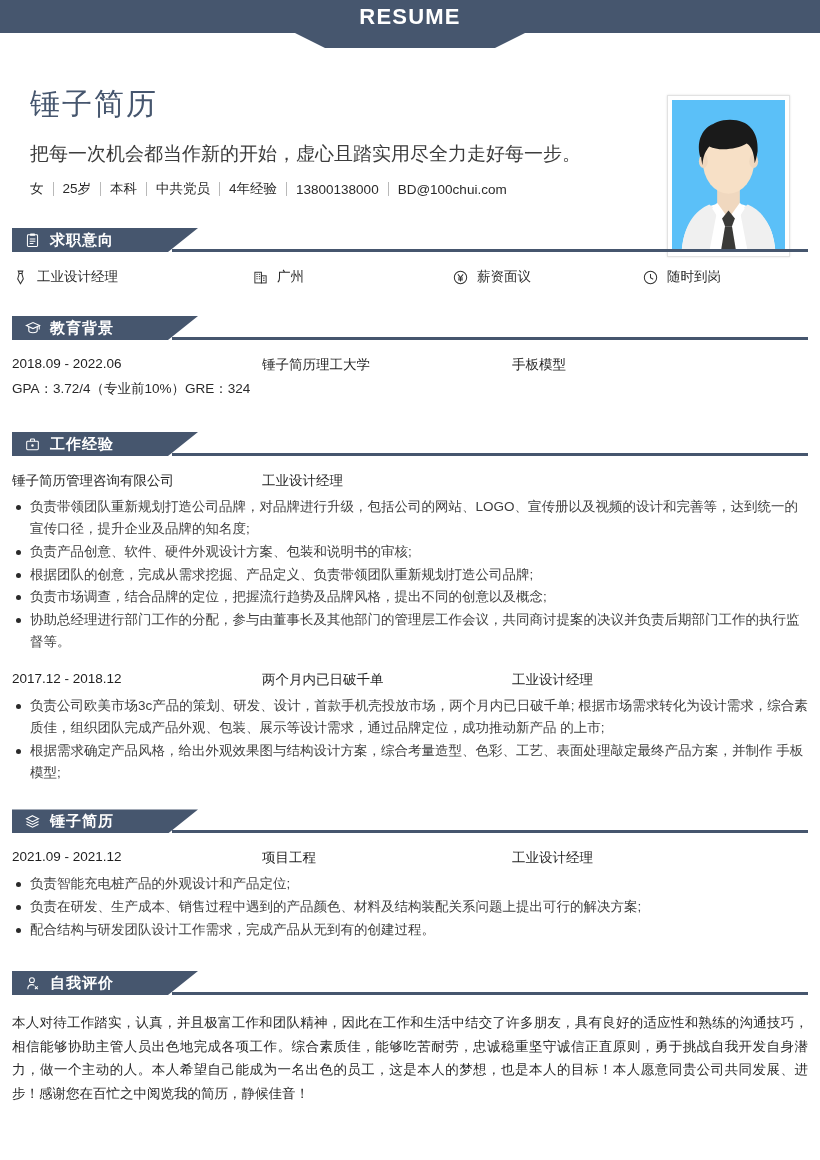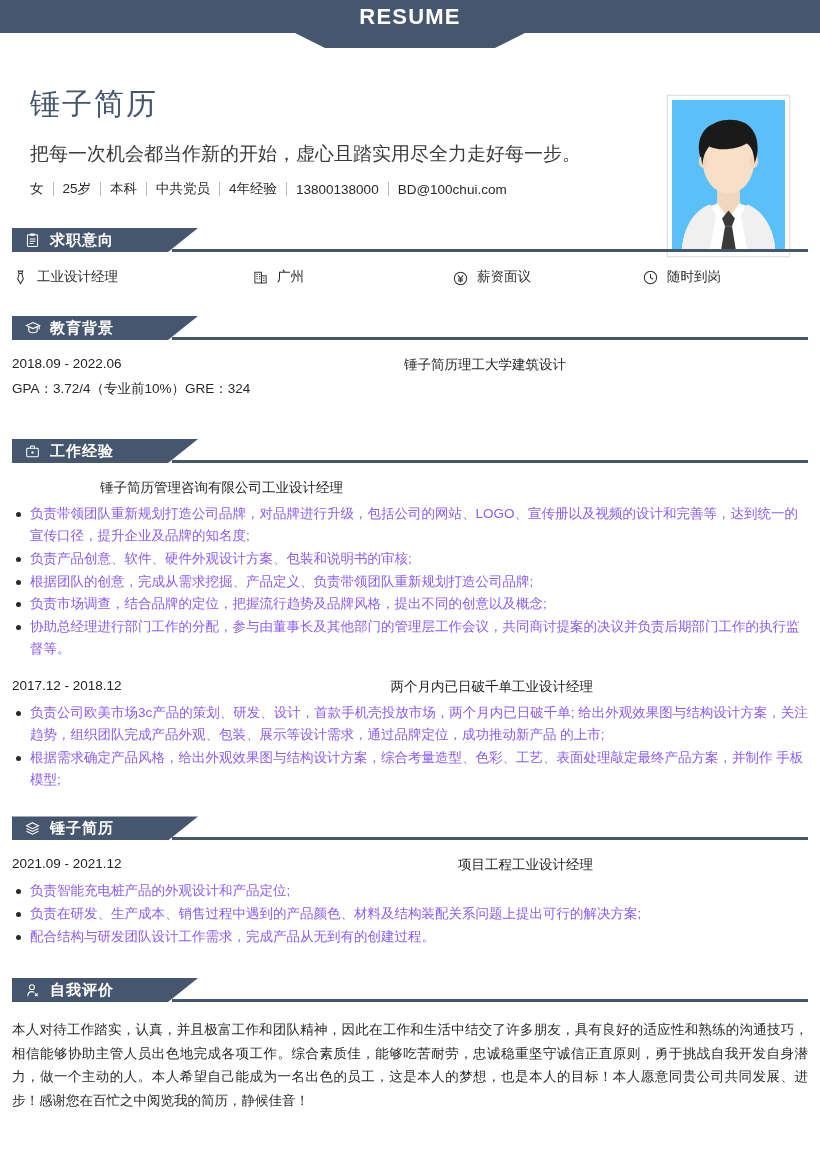"薪资面议" .intent-item:nth-child(3) { align-items: flex-end -> none }
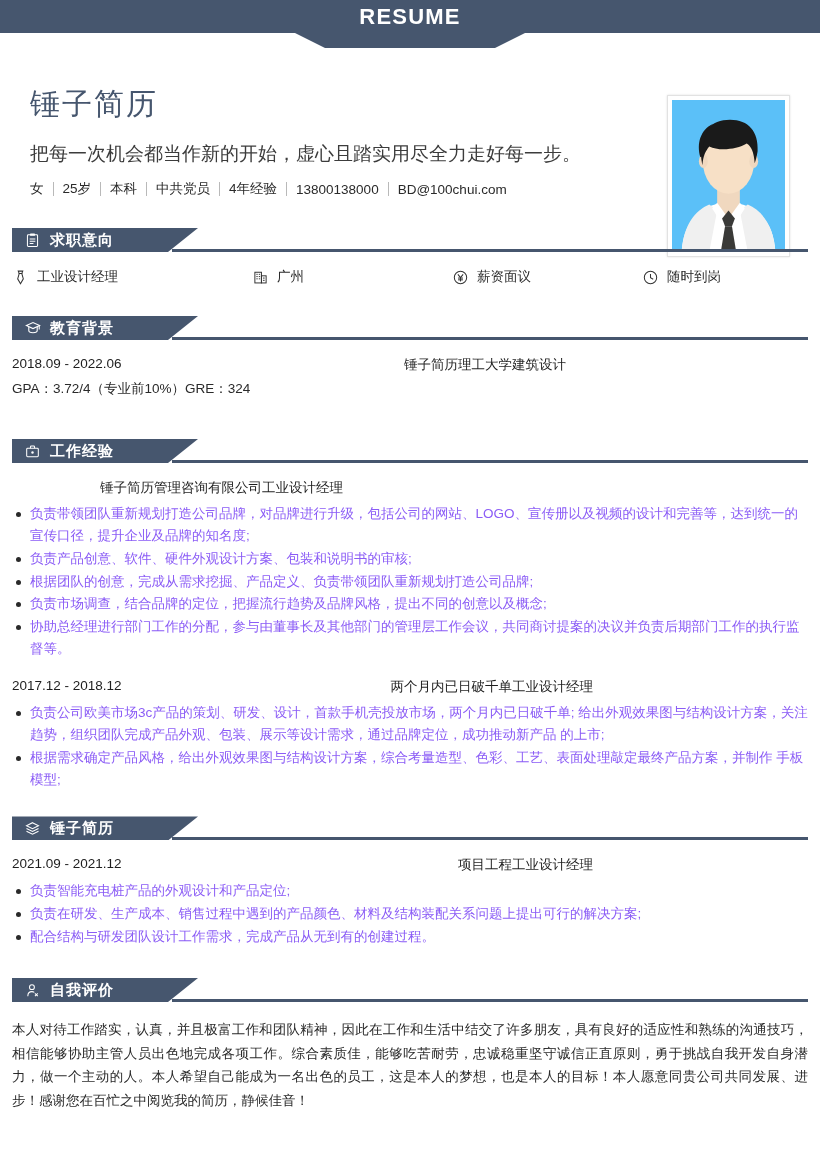"锤子简历理工大学" .entry-head .c2 { text-align: right -> none }
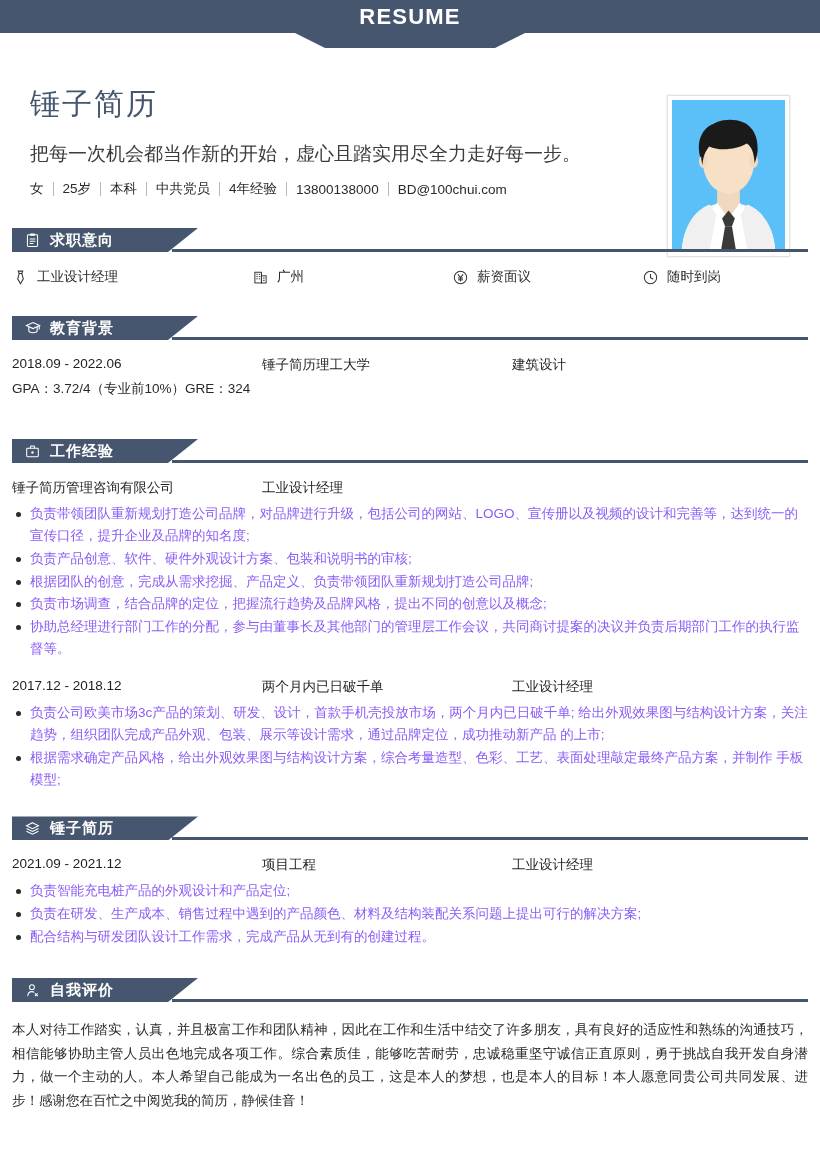"建筑设计" div.c3 { text: 建筑设计 -> 手板模型 }
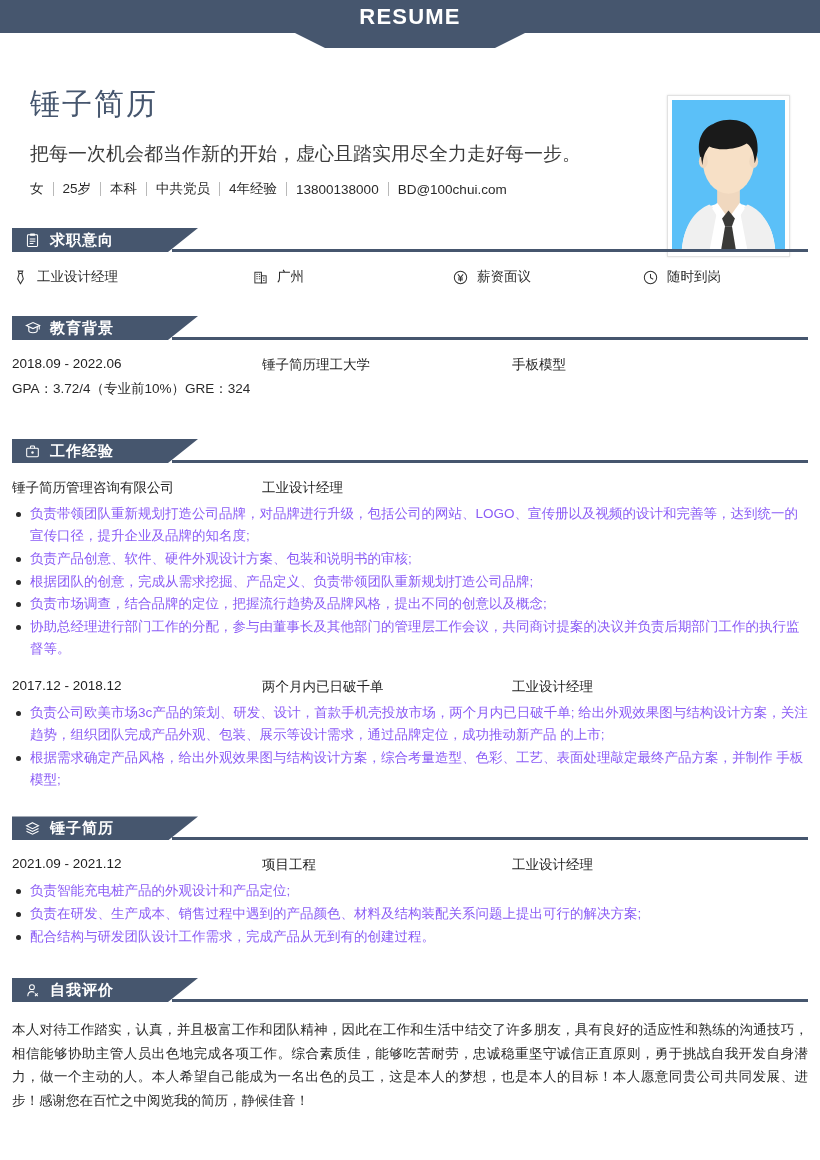"GPA：3.72/4（专业前10%）GRE：324" .sub-line { margin: 4px 0 19px 0 -> 4px 0 12px 0 }
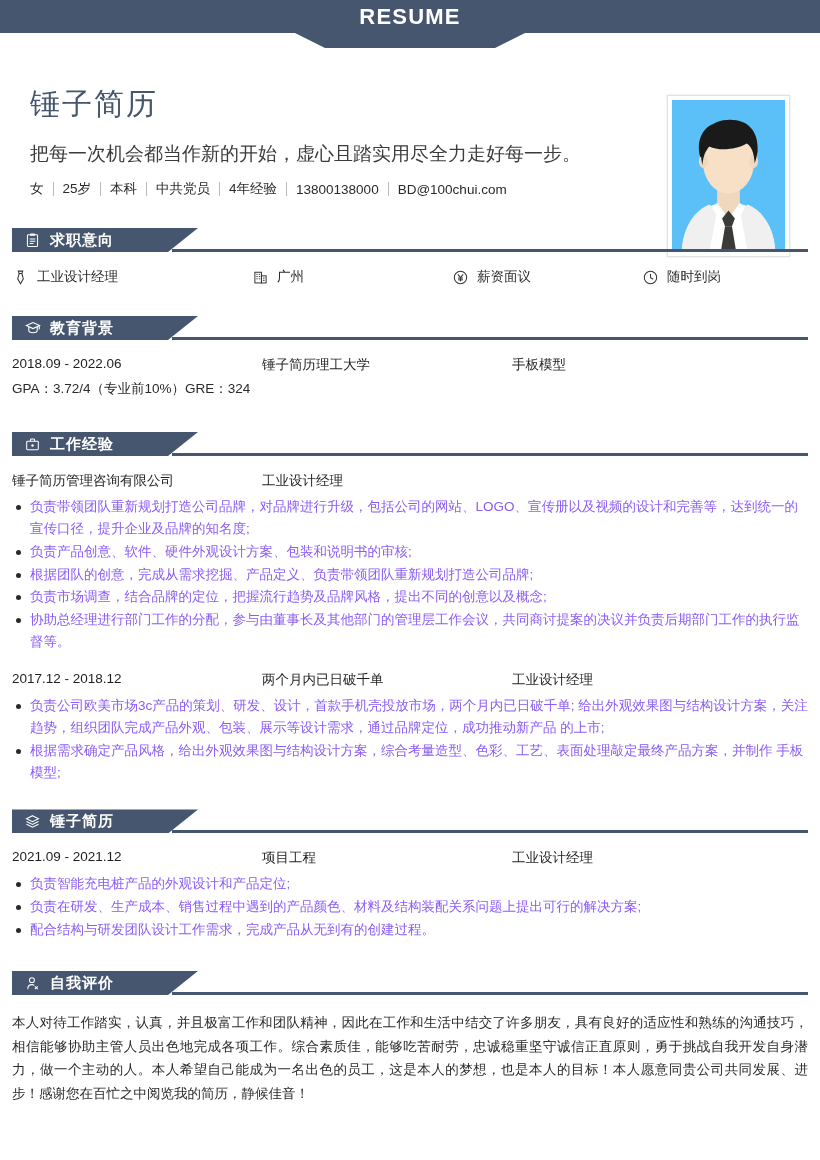"负责带领团队重新规划打造公司品牌，对品牌进行升级，包括公司的网站、LOGO、宣传" ul.bullets li { color: #8b5cf6 -> #404040 }
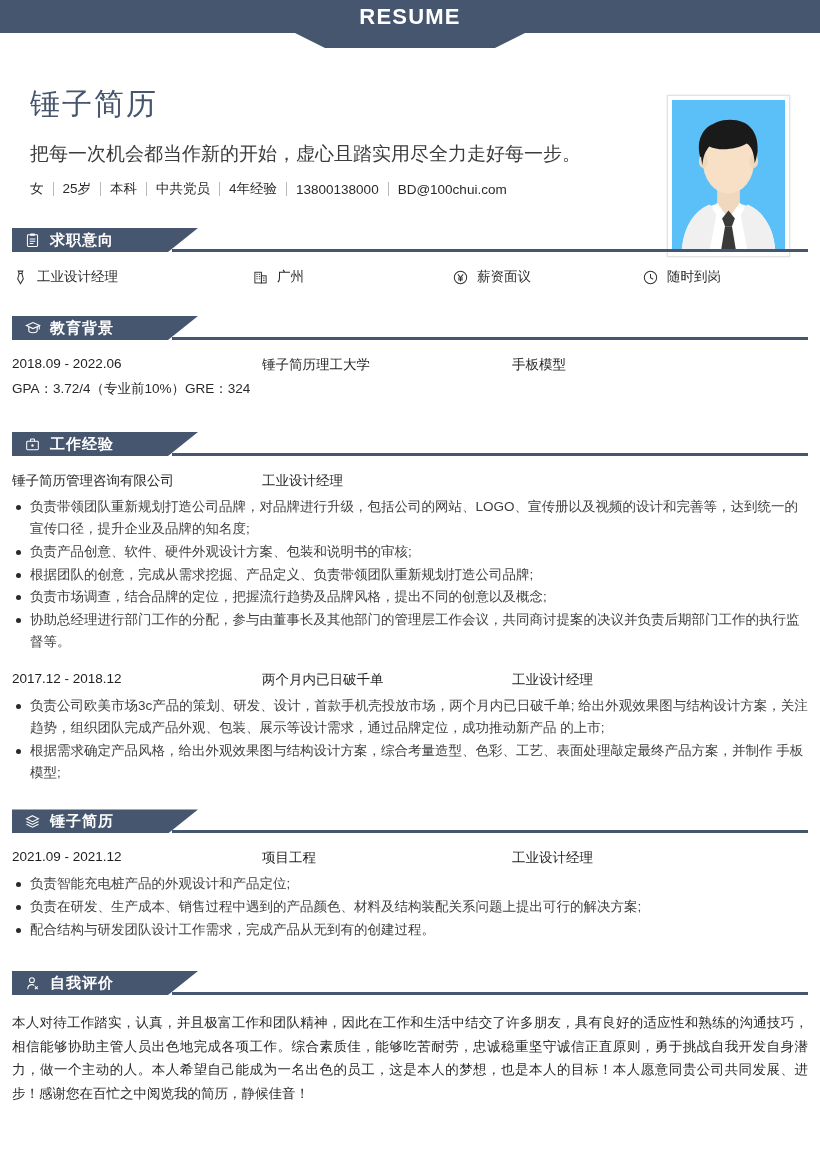"负责公司欧美市场3c产品的策划、研发、设计，首款手机壳投放市场，两个月内已日破千" li { text: 给出外观效果图与结构设计方案，关注趋势 -> 根据市场需求转化为设计需求，综合素质佳 }
